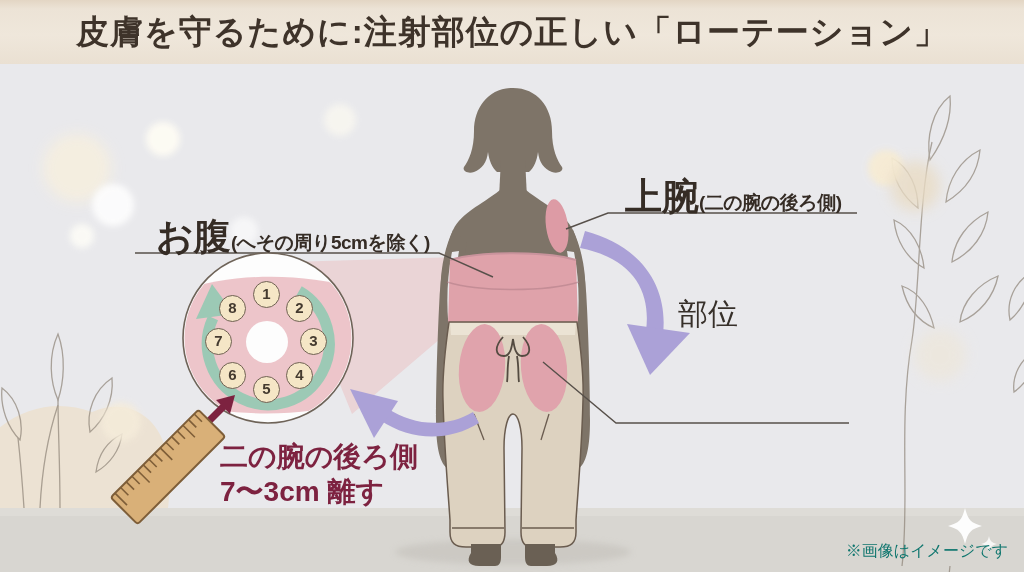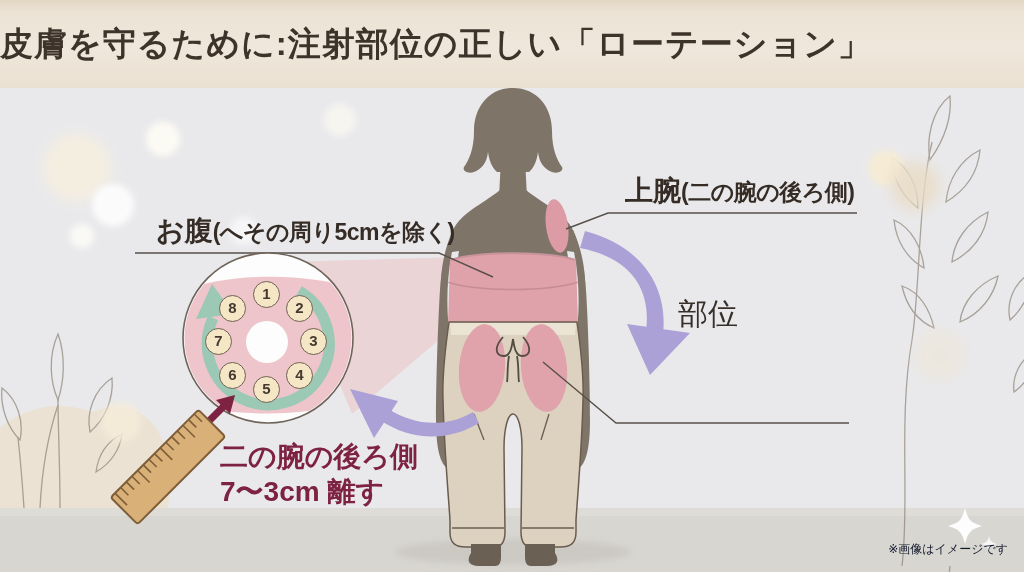"皮膚を守るために:注射部位の正しい「ローテーション」" .header { height: 88px -> 64px; justify-content: none -> center }
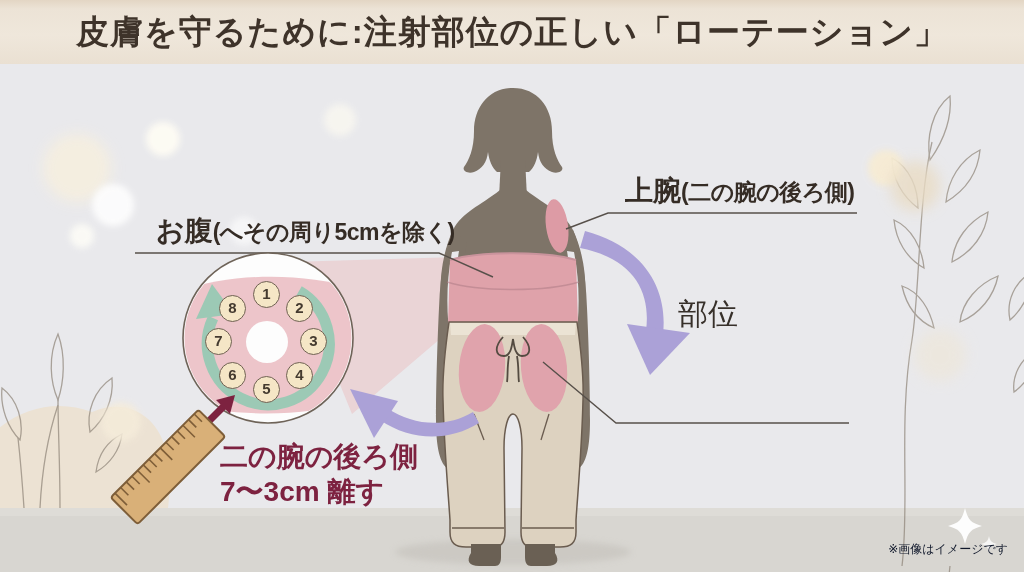"上腕" .site-label .main { font-size: 28px -> 37px }
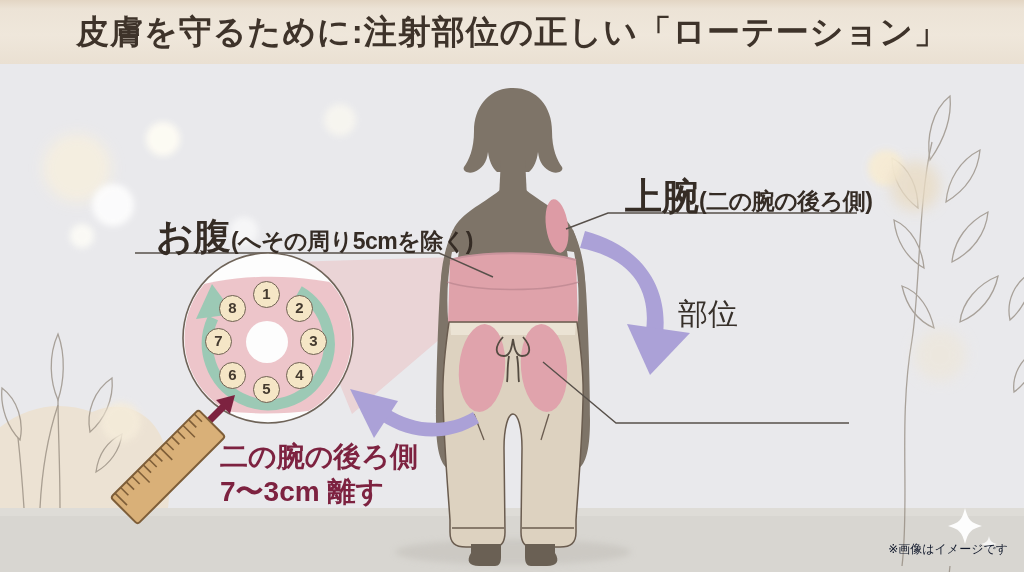"(二の腕の後ろ側)" .site-label .sub { font-size: 23px -> 19px }
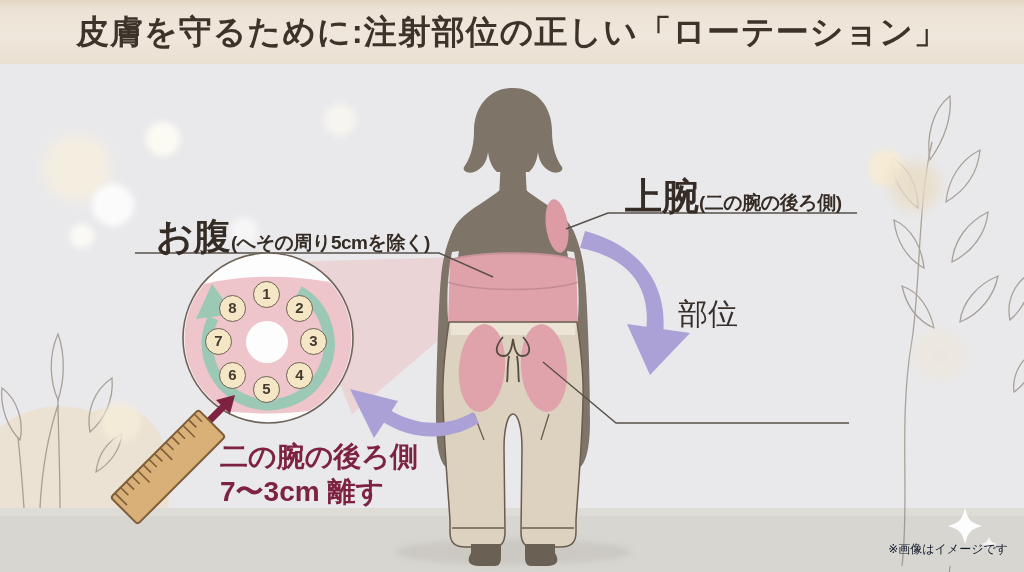"※画像はイメージです" .disclaimer { color: #0f172a -> #0f766e; font-family: none -> Liberation Serif, serif; font-size: 12px -> 16px }
